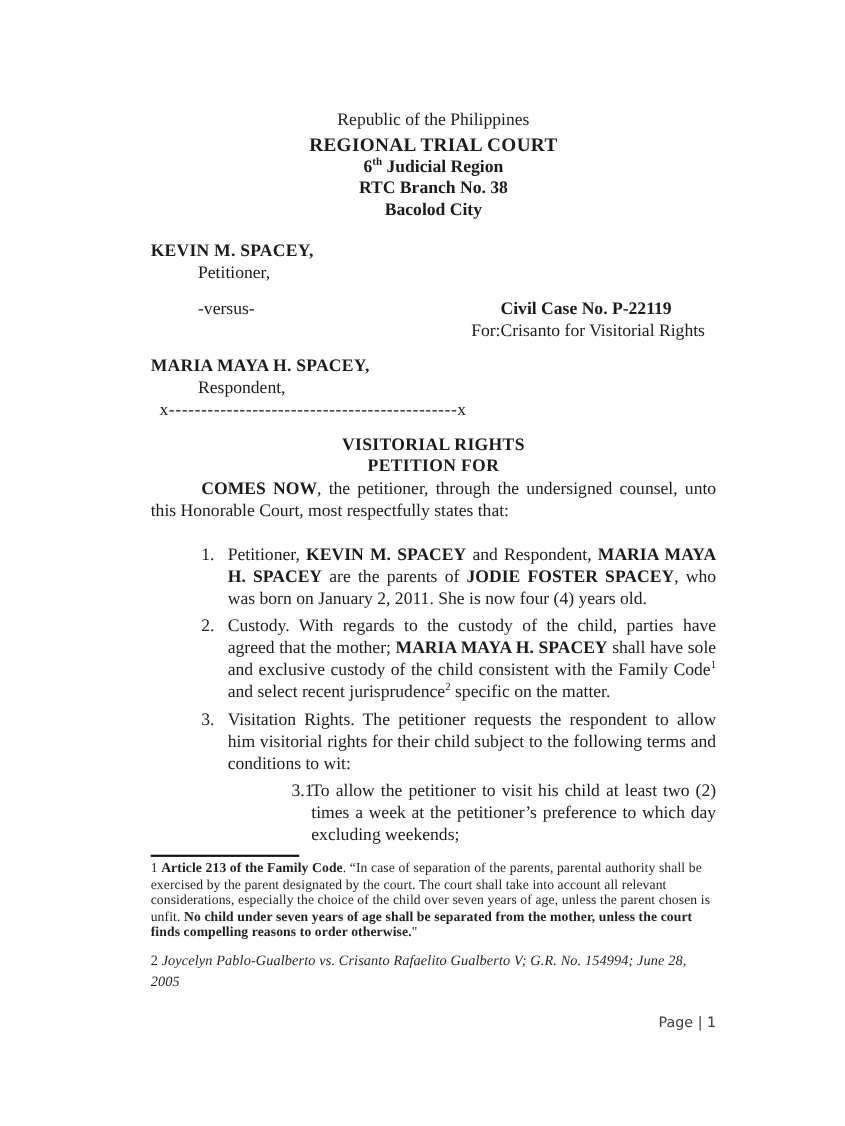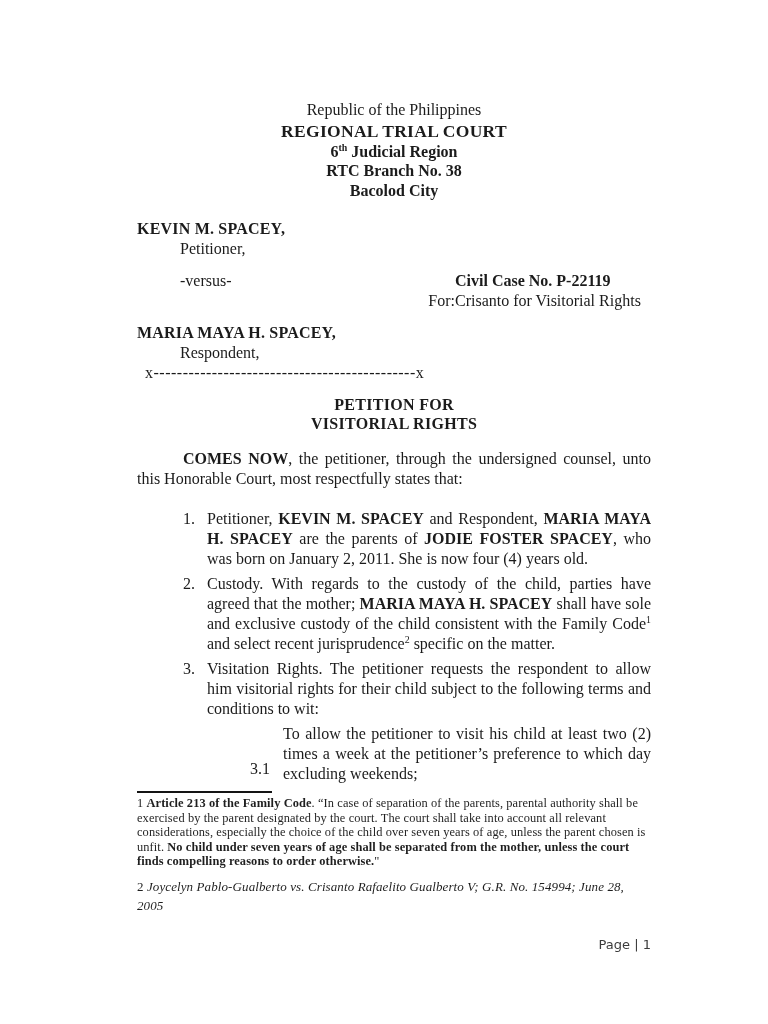"PETITION FOR" div { order: before "VISITORIAL RIGHTS" -> after "VISITORIAL RIGHTS" }
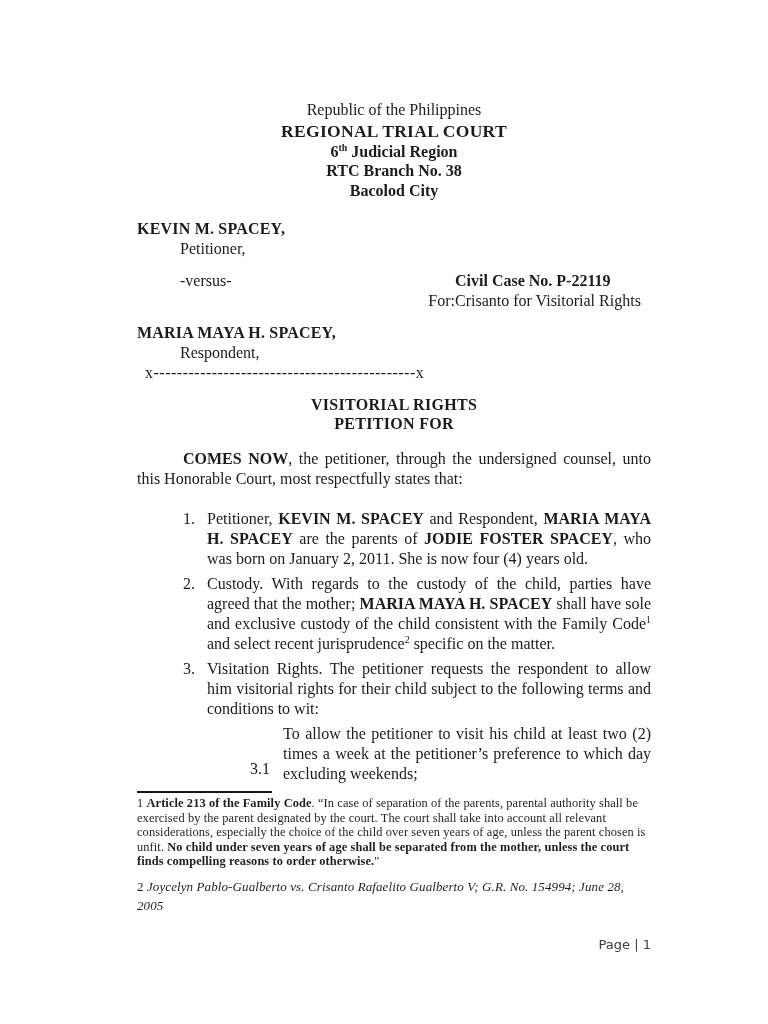"COMES NOW, the petitioner, through" p.body-text { margin: 16px 0 0 0 -> 2px 0 0 0 }
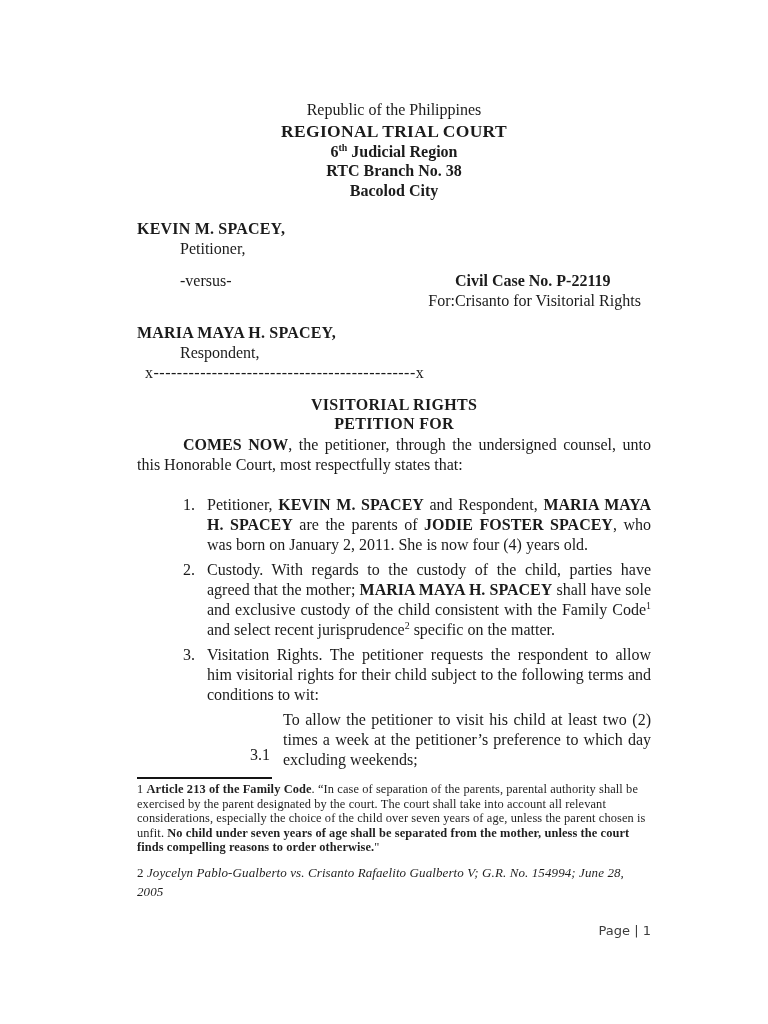"3.1" .subitem .num { left: 113px -> 128px; margin-top: 35px -> none }
